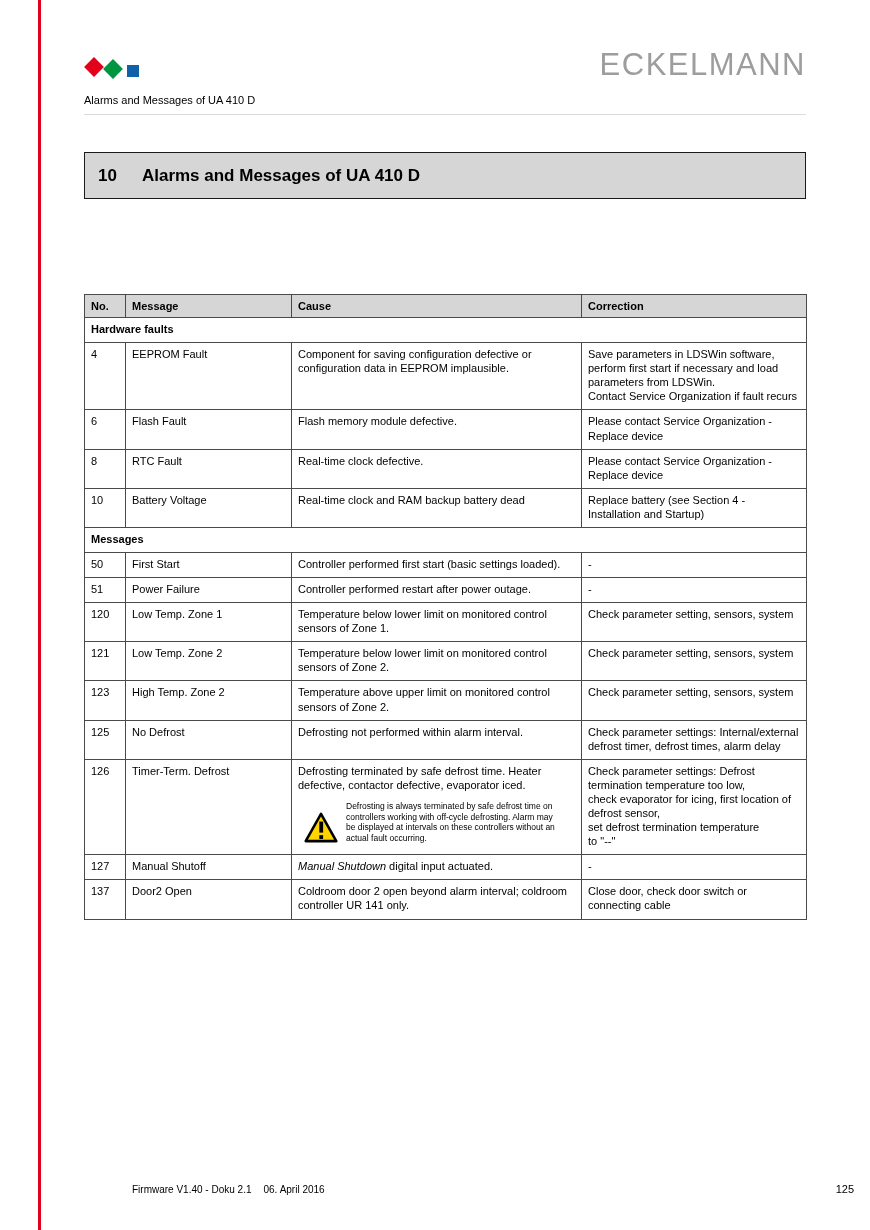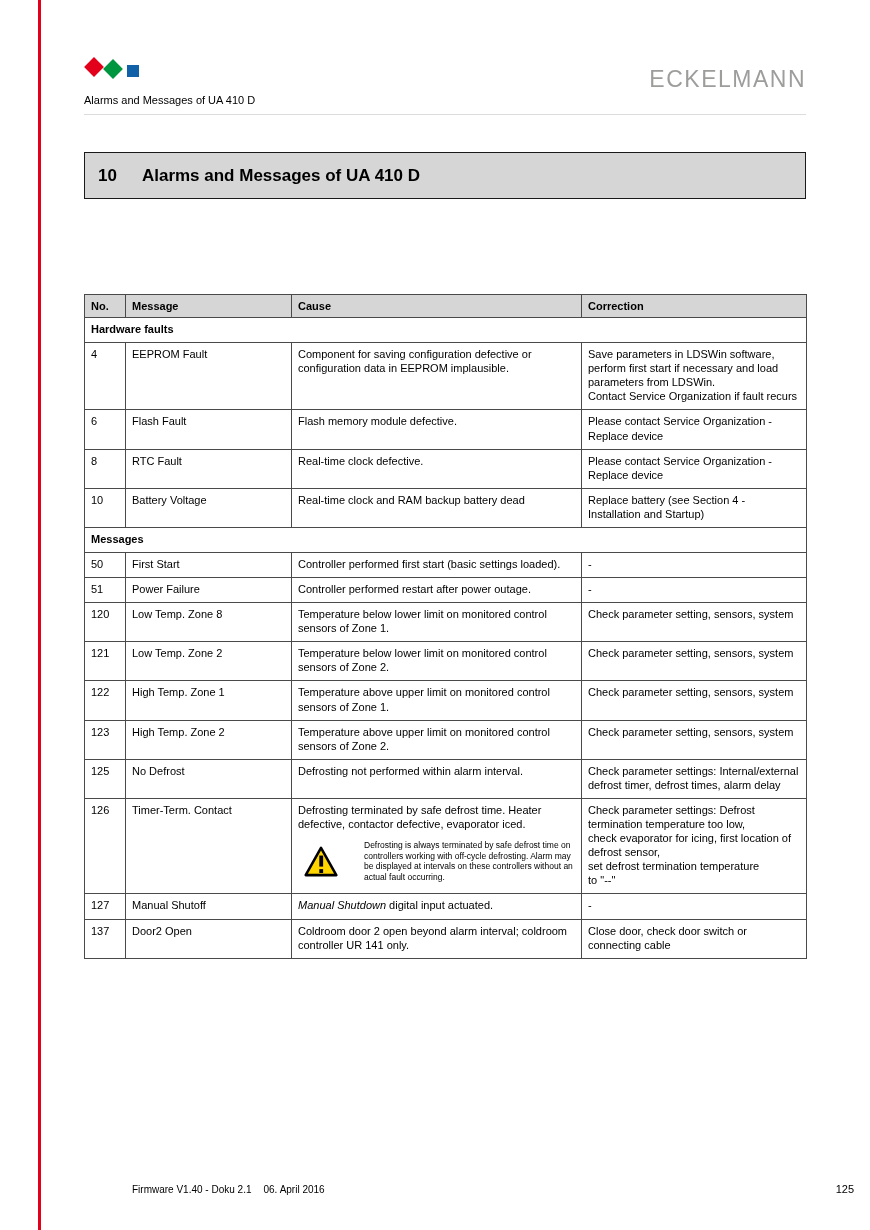"ECKELMANN" .brand { font-size: 23px -> 31px; margin-top: 19px -> none }
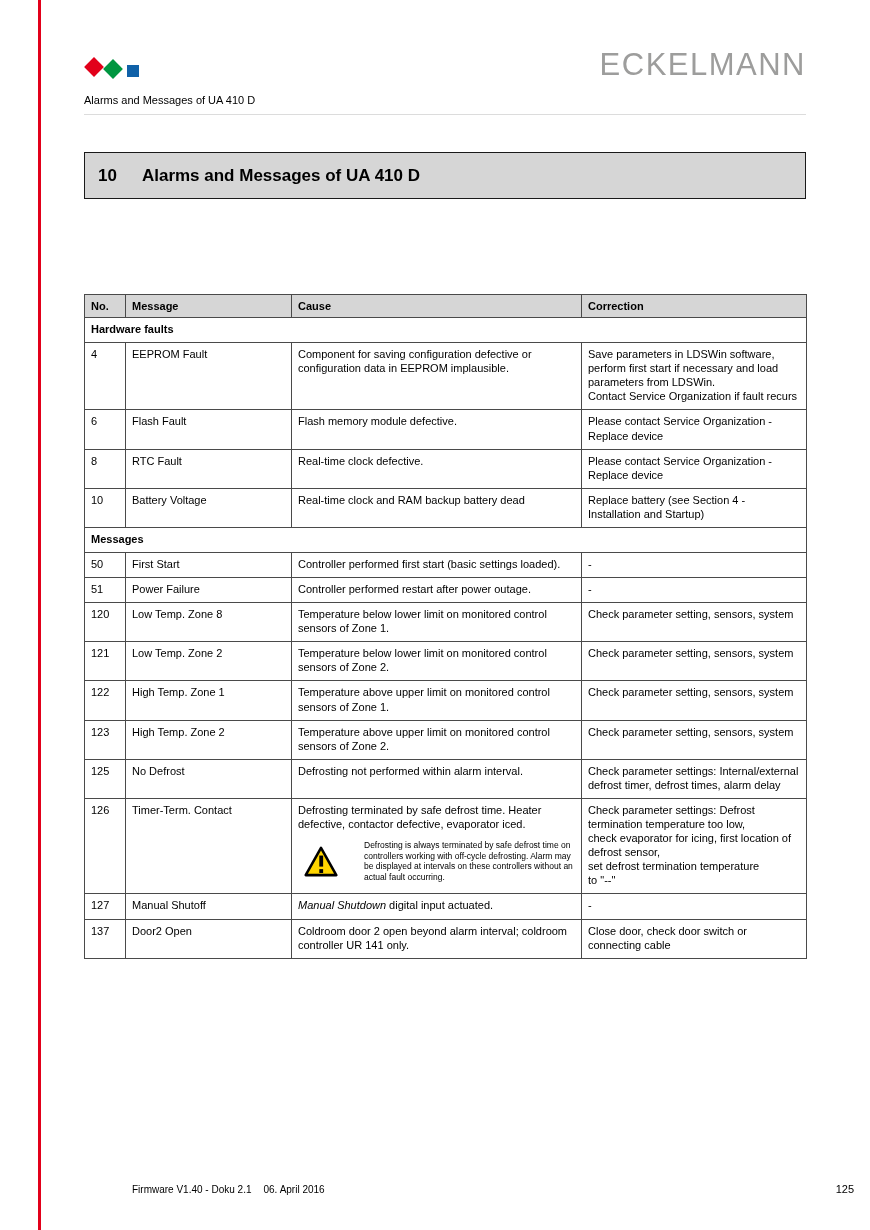"Low Temp. Zone 8" td { text: 8 -> 1 }
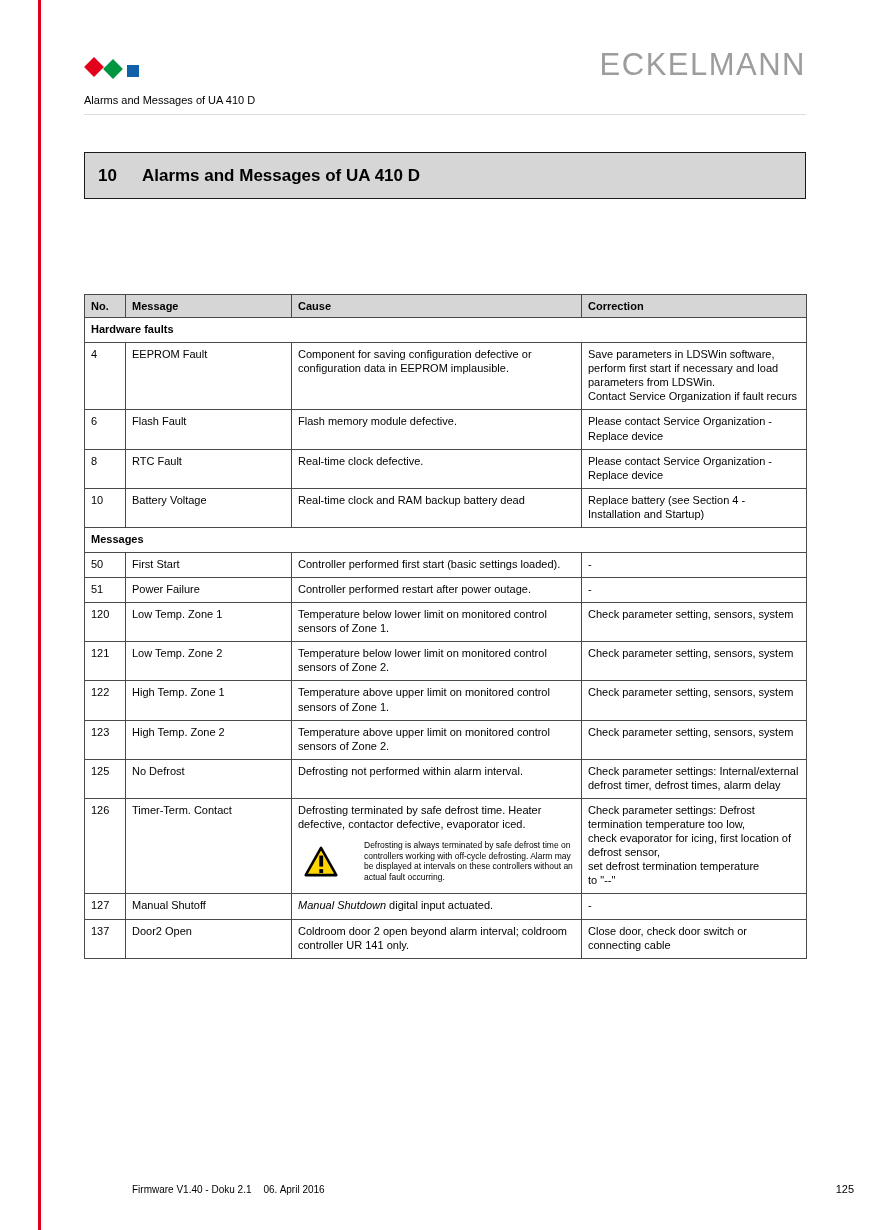"122" tr { html: <tr> <td>122</td> <td>High Temp. Zone 1</td> <td><div>Temperature above upper limit on monitored control sensors of Zone 1.</div></td> <td>Check parameter setting, sensors, system</td> </tr> -> none }
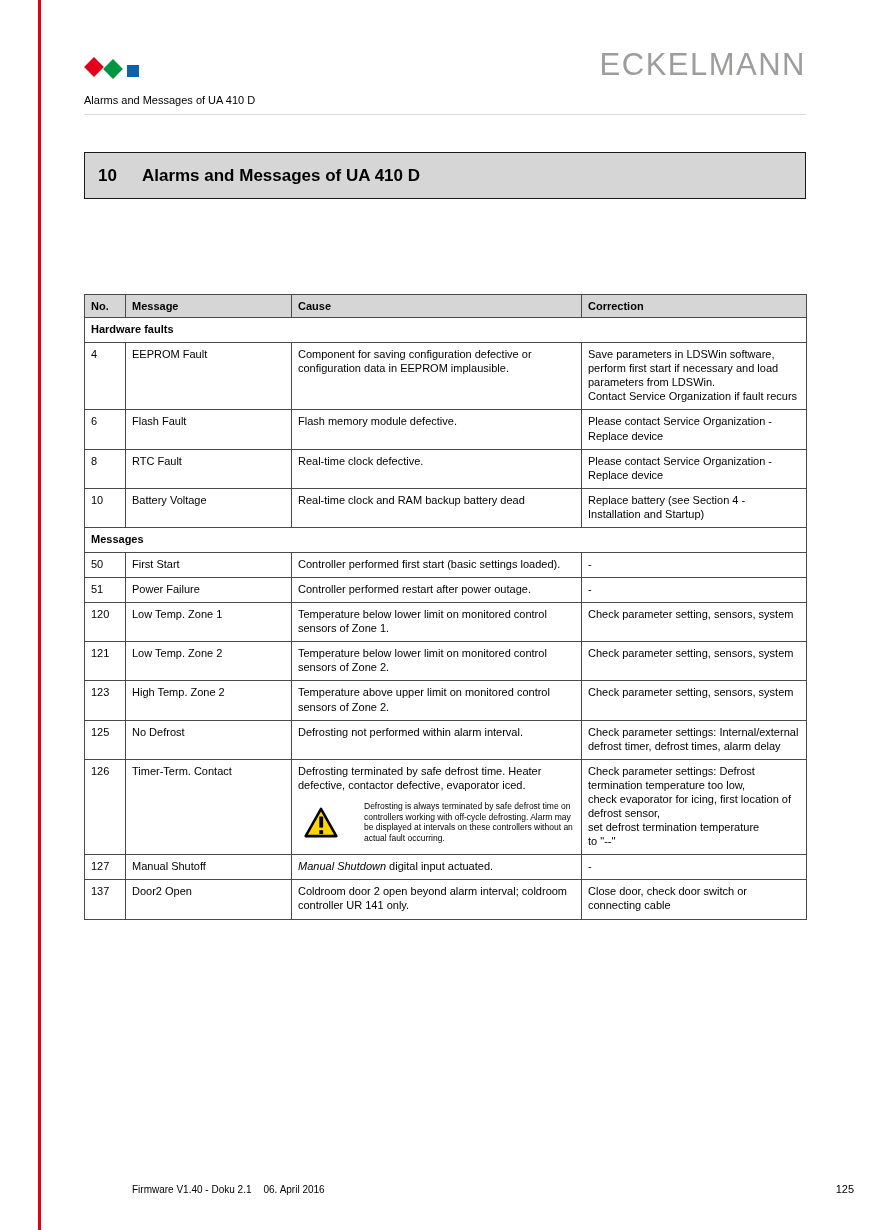"Timer-Term. Contact" td { text: Contact -> Defrost }
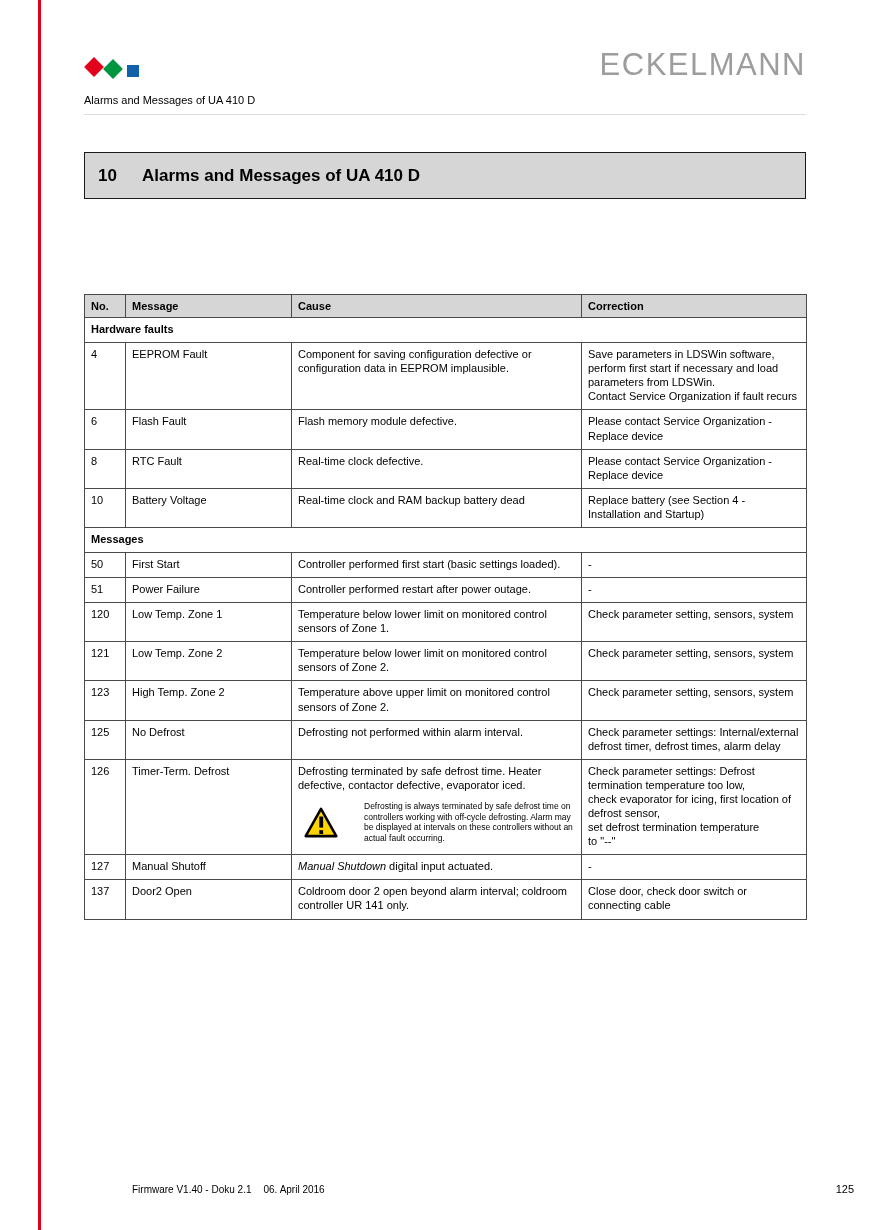"Defrosting is always terminated by" .cause-note { align-items: center -> flex-end; gap: 26px -> 8px }
